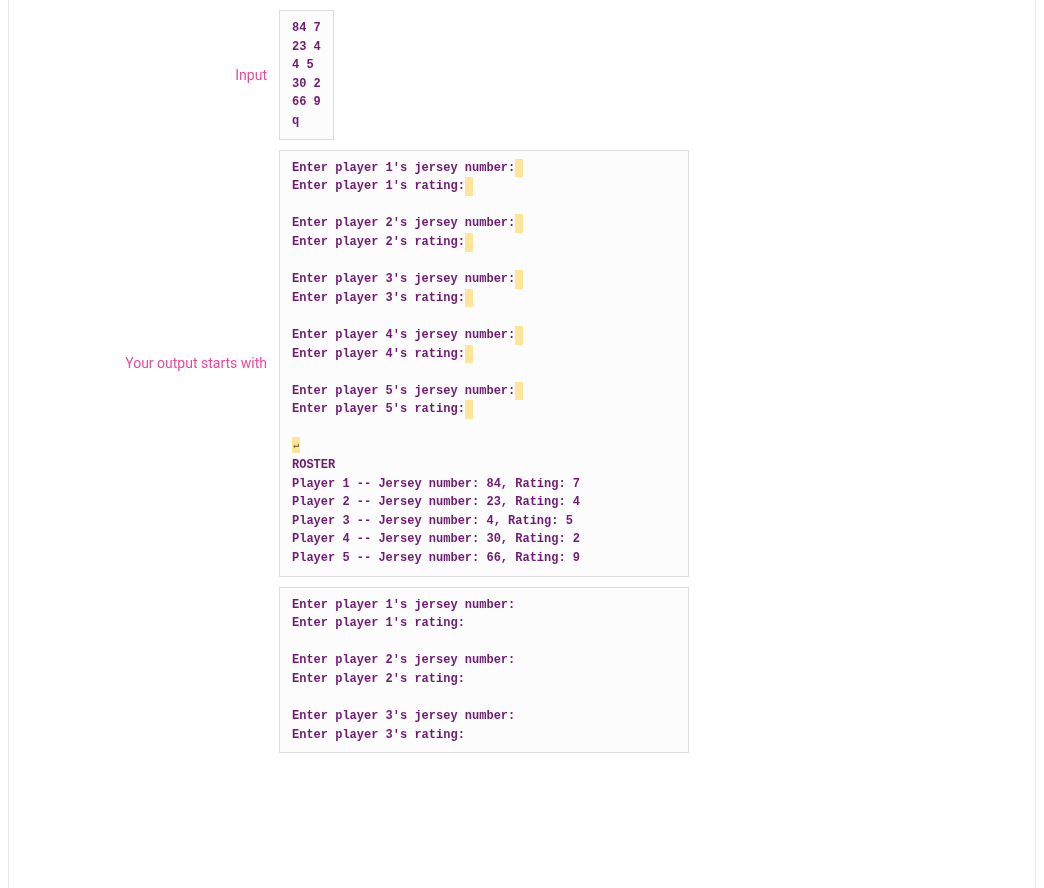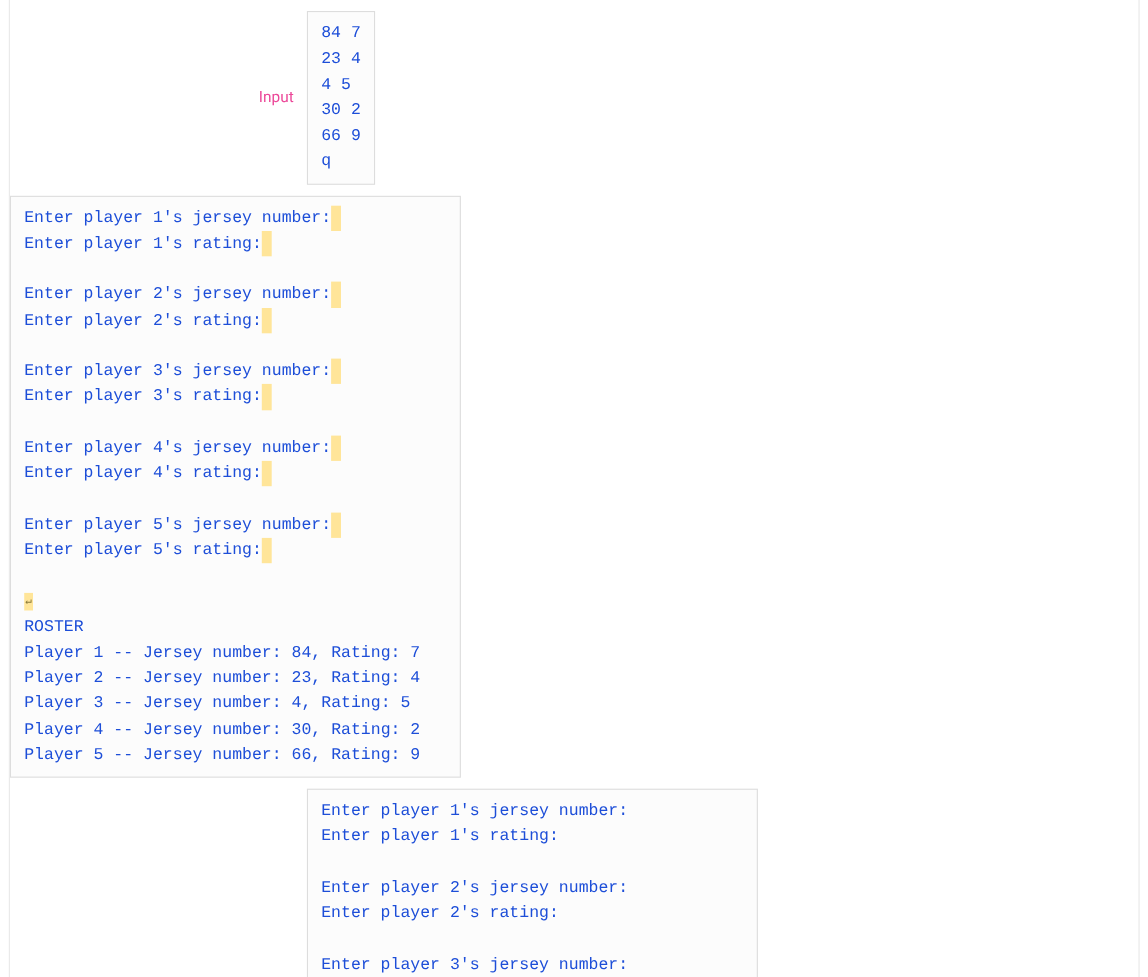"84 7" .code-box { color: #1d4ed8 -> #701a75; font-size: 15px -> 12px; font-weight: none -> bold }
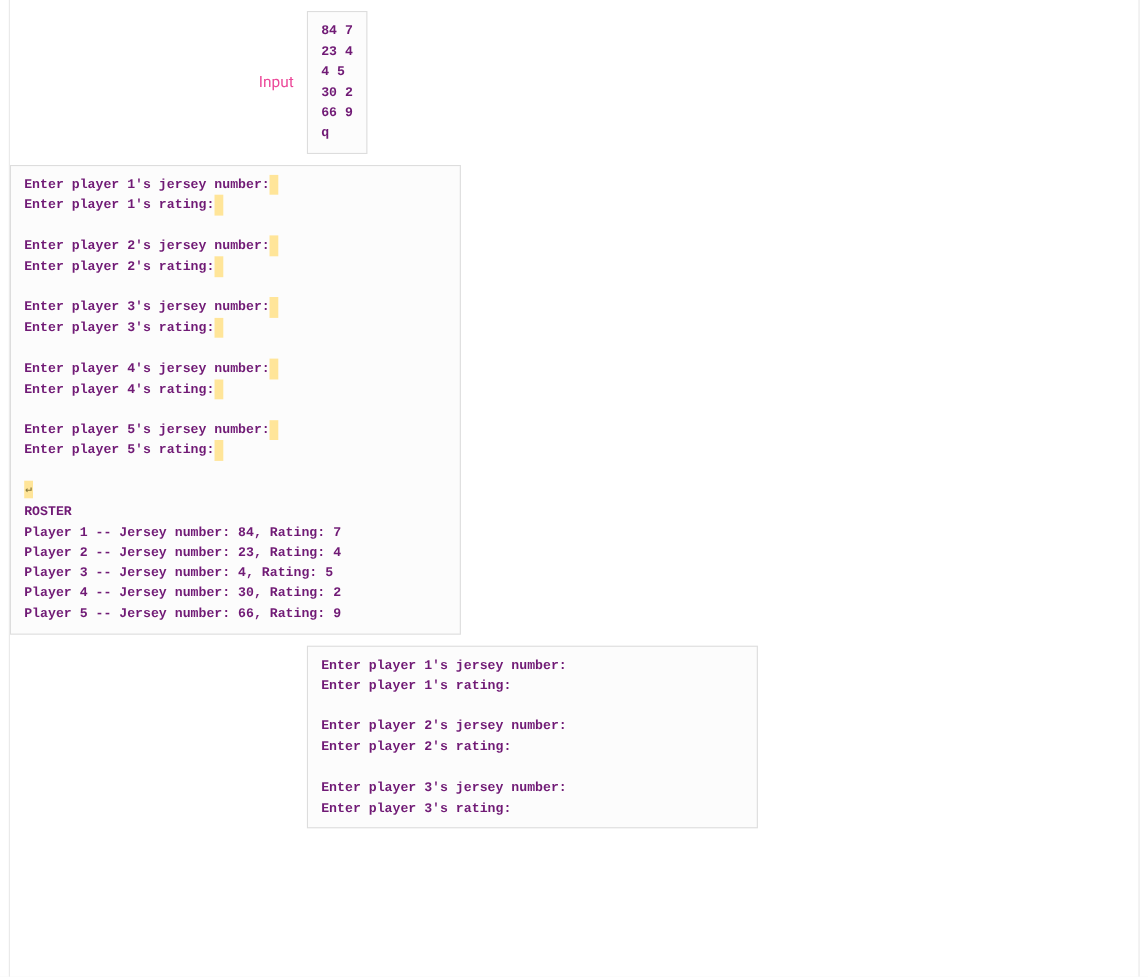"Your output starts with" div.label-col { html: none -> <div>Your output starts with</div> }
